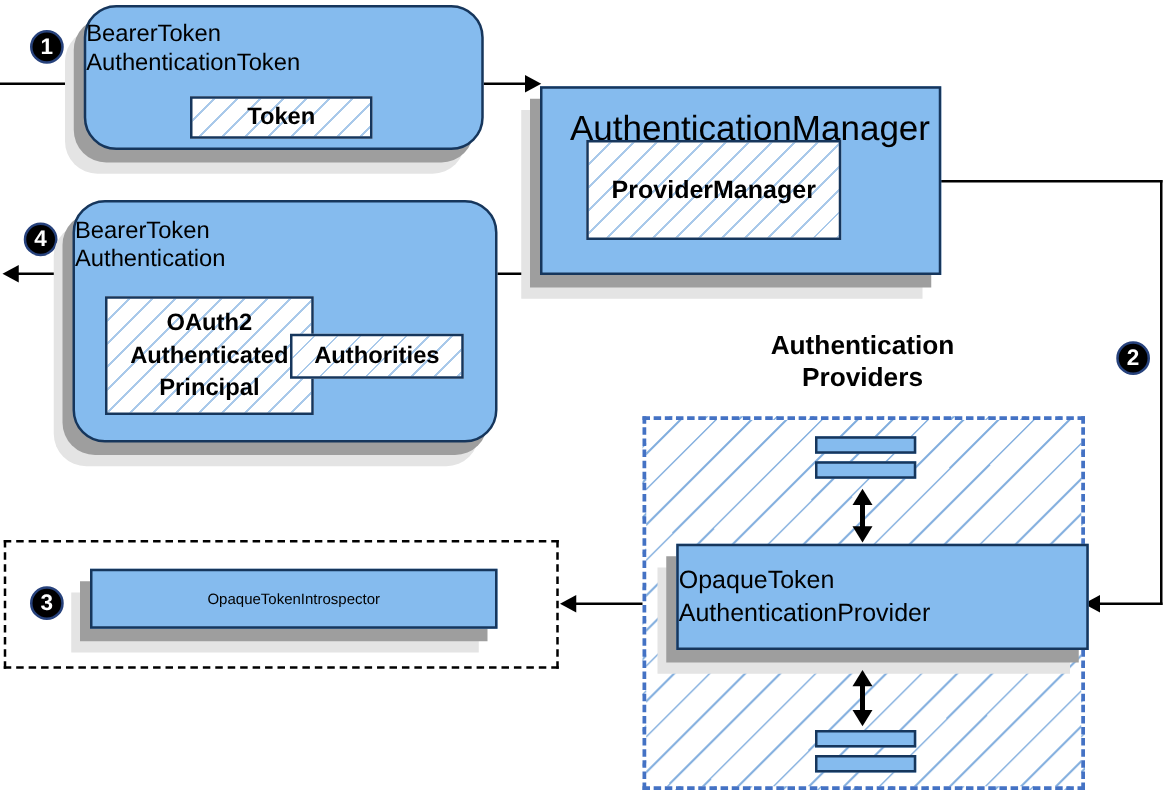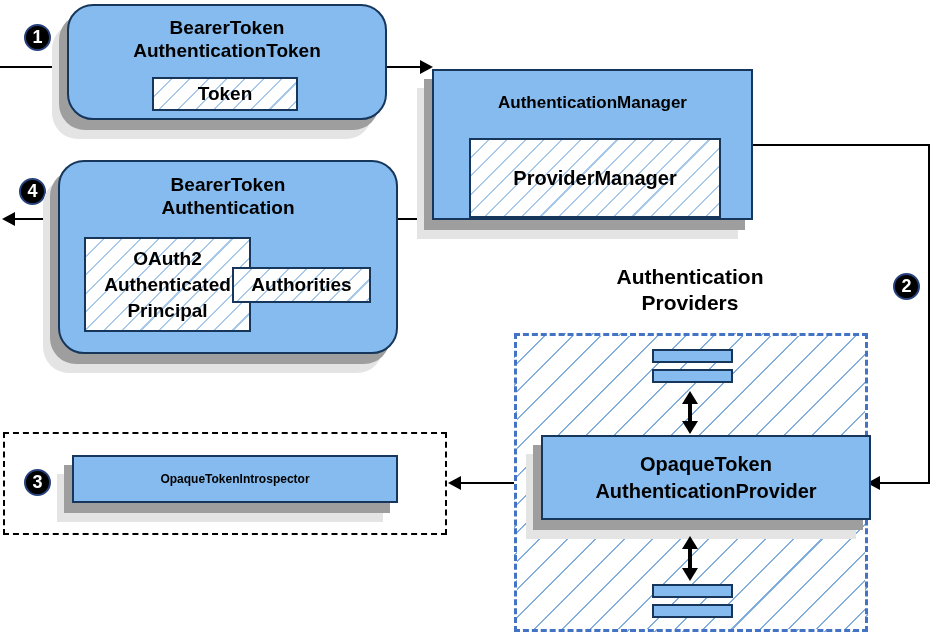"BearerToken" .node { font-weight: bold -> normal; text-align: center -> none }
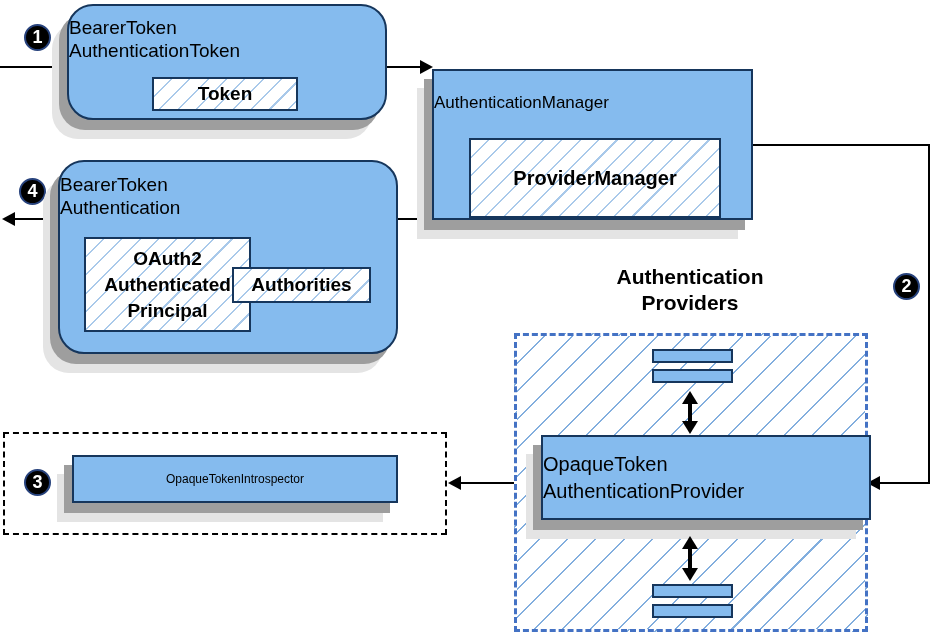"AuthenticationManager" span.title { font-size: 17px -> 28px; margin-left: none -> 22px }
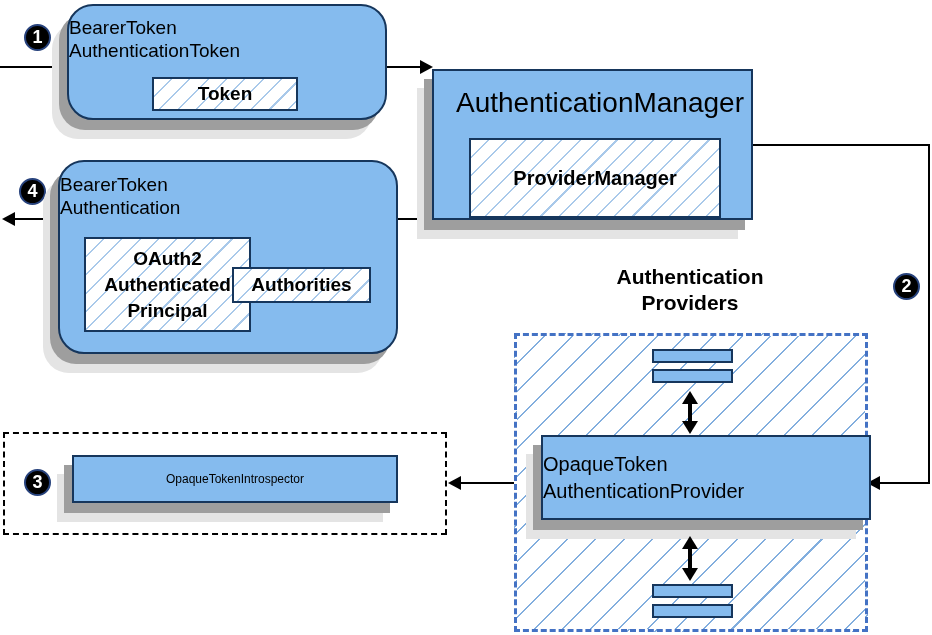"ProviderManager" div.chip { top: 138px -> 112px; width: 252px -> 204px }
